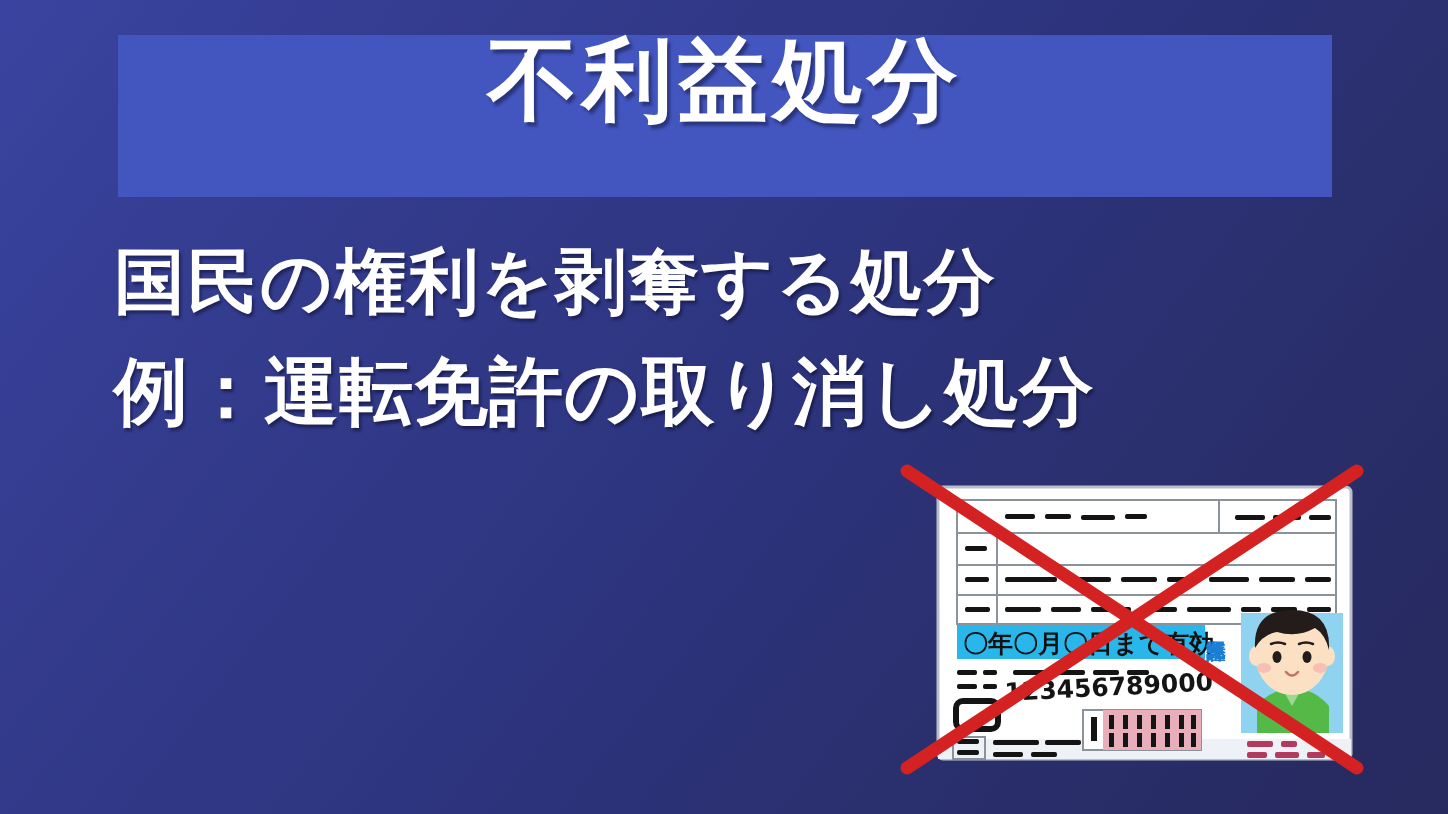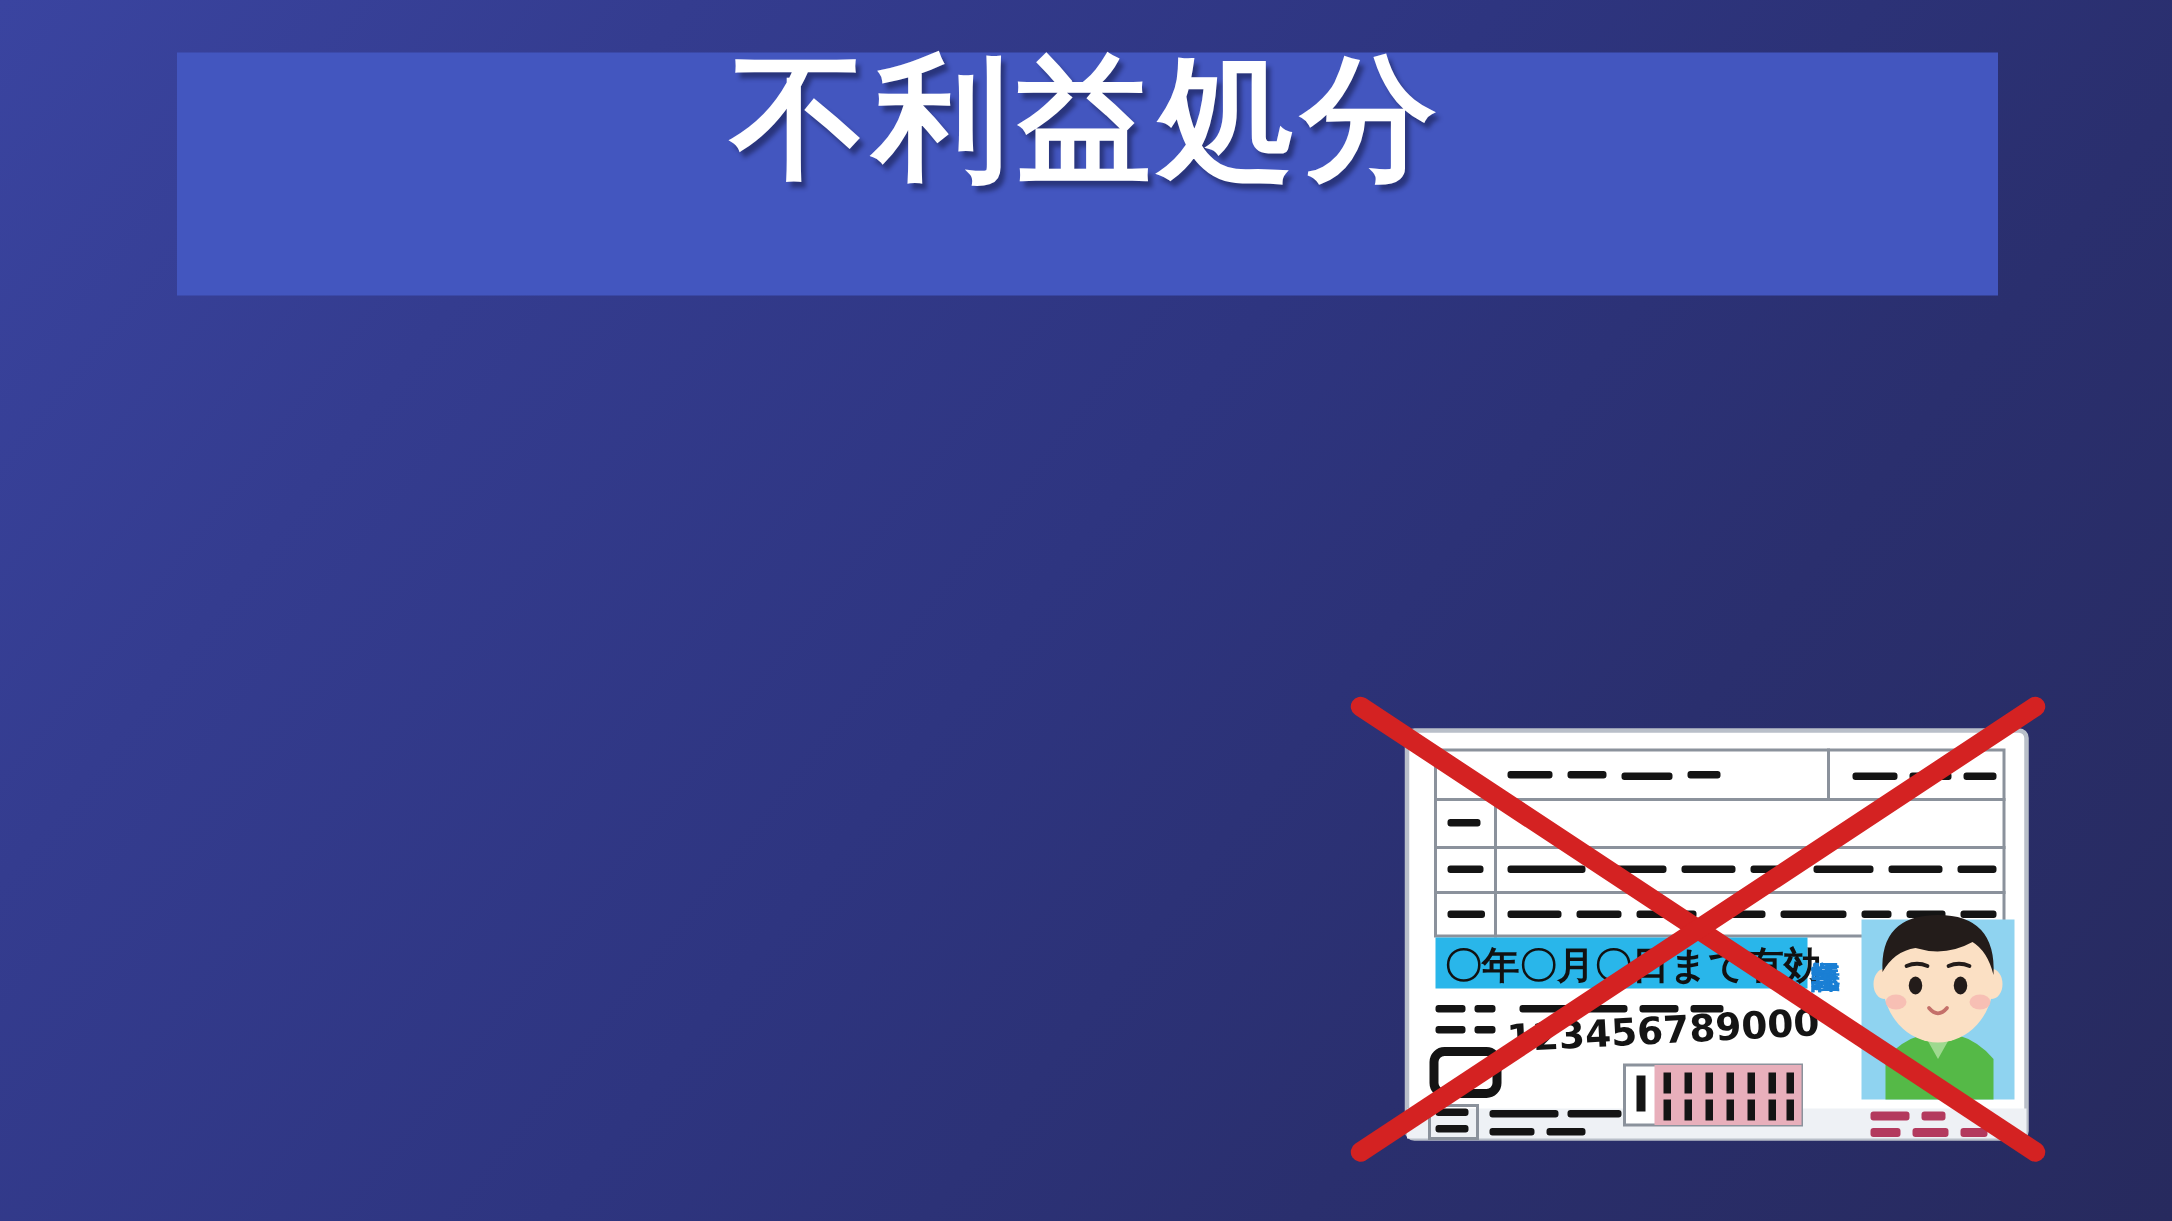"国民の権利を剥奪する処分" div.body-line { html: none -> <div>国民の権利を剥奪する処分</div> }
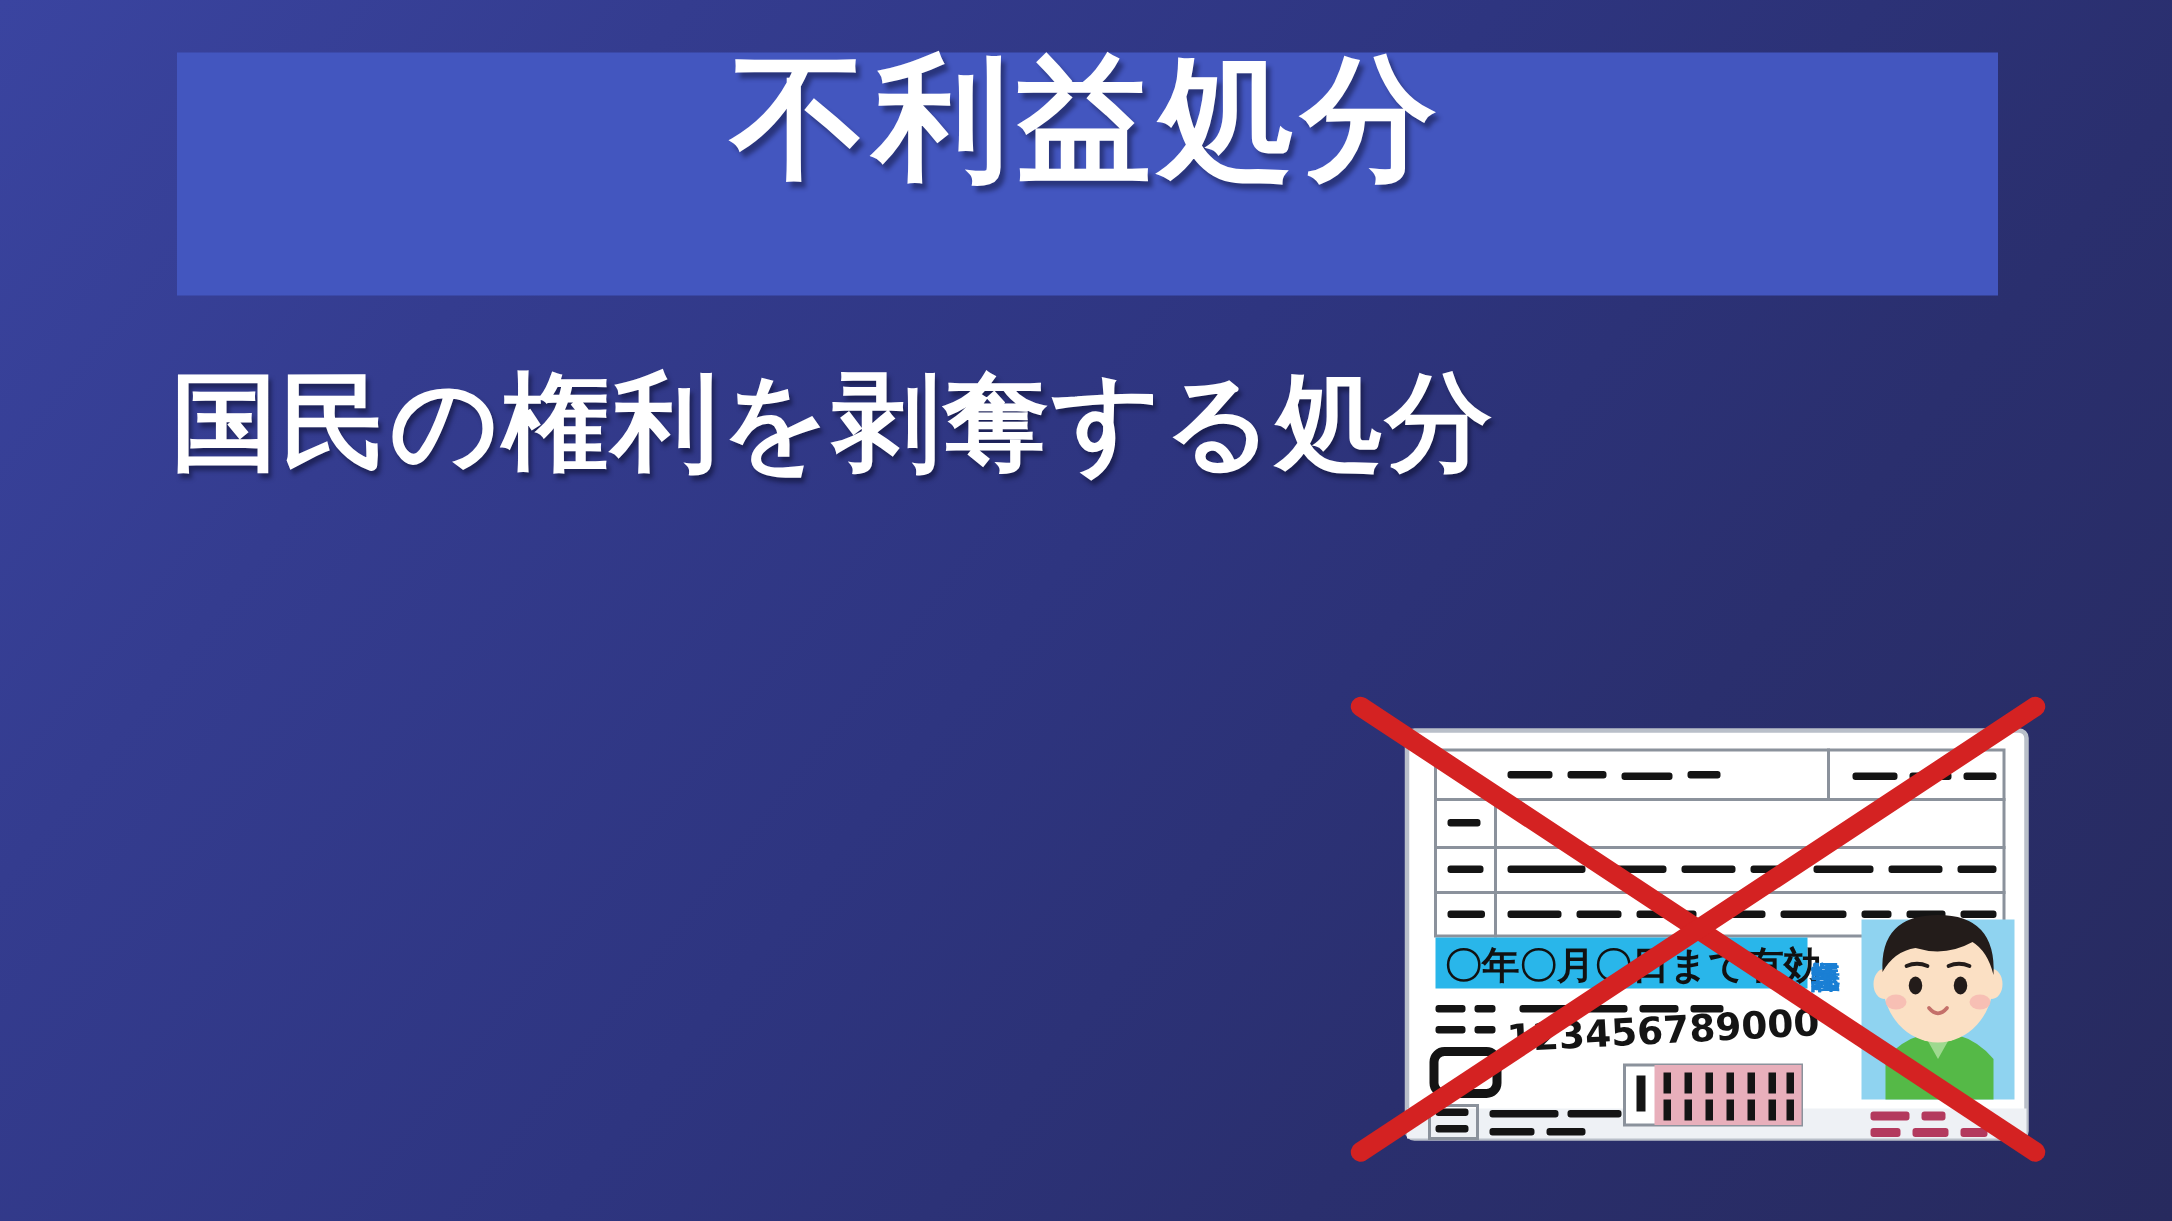"例：運転免許の取り消し処分" div.body-line { html: none -> <div>例：運転免許の取り消し処分</div> }
